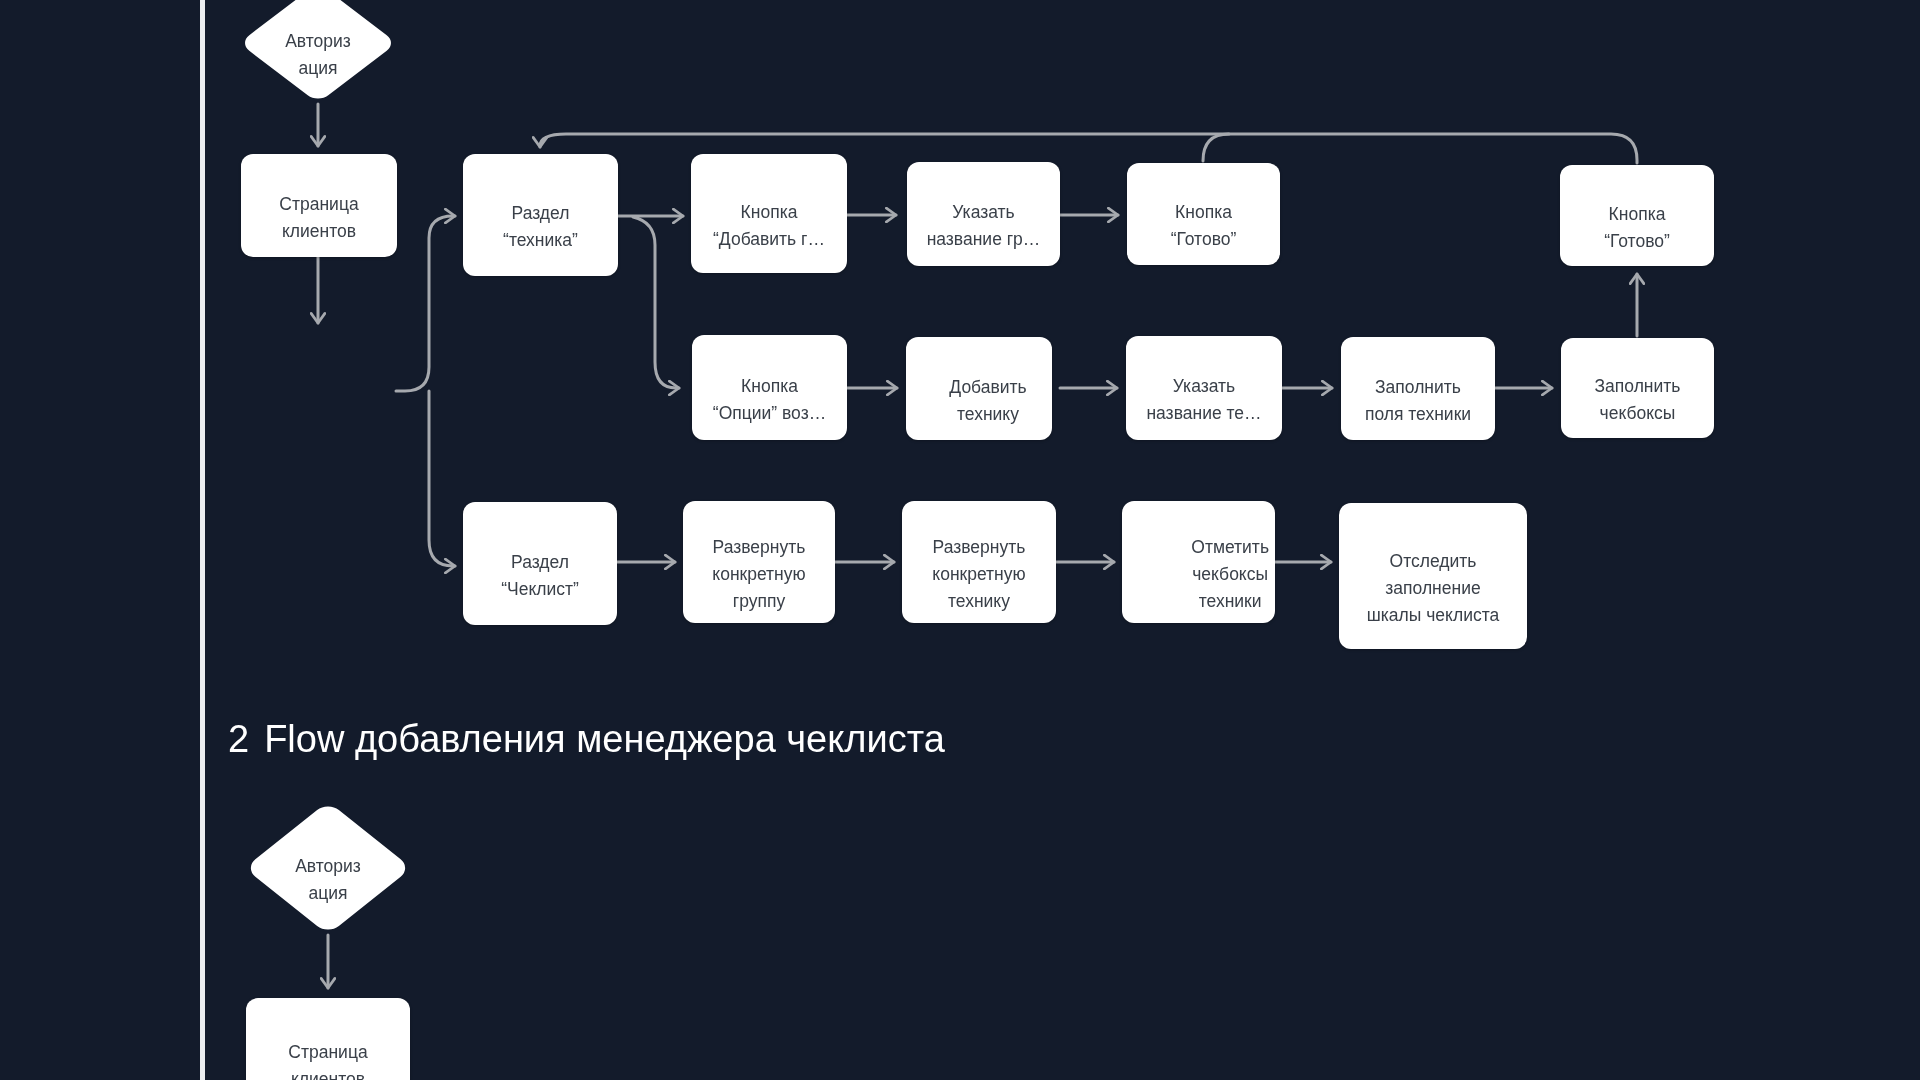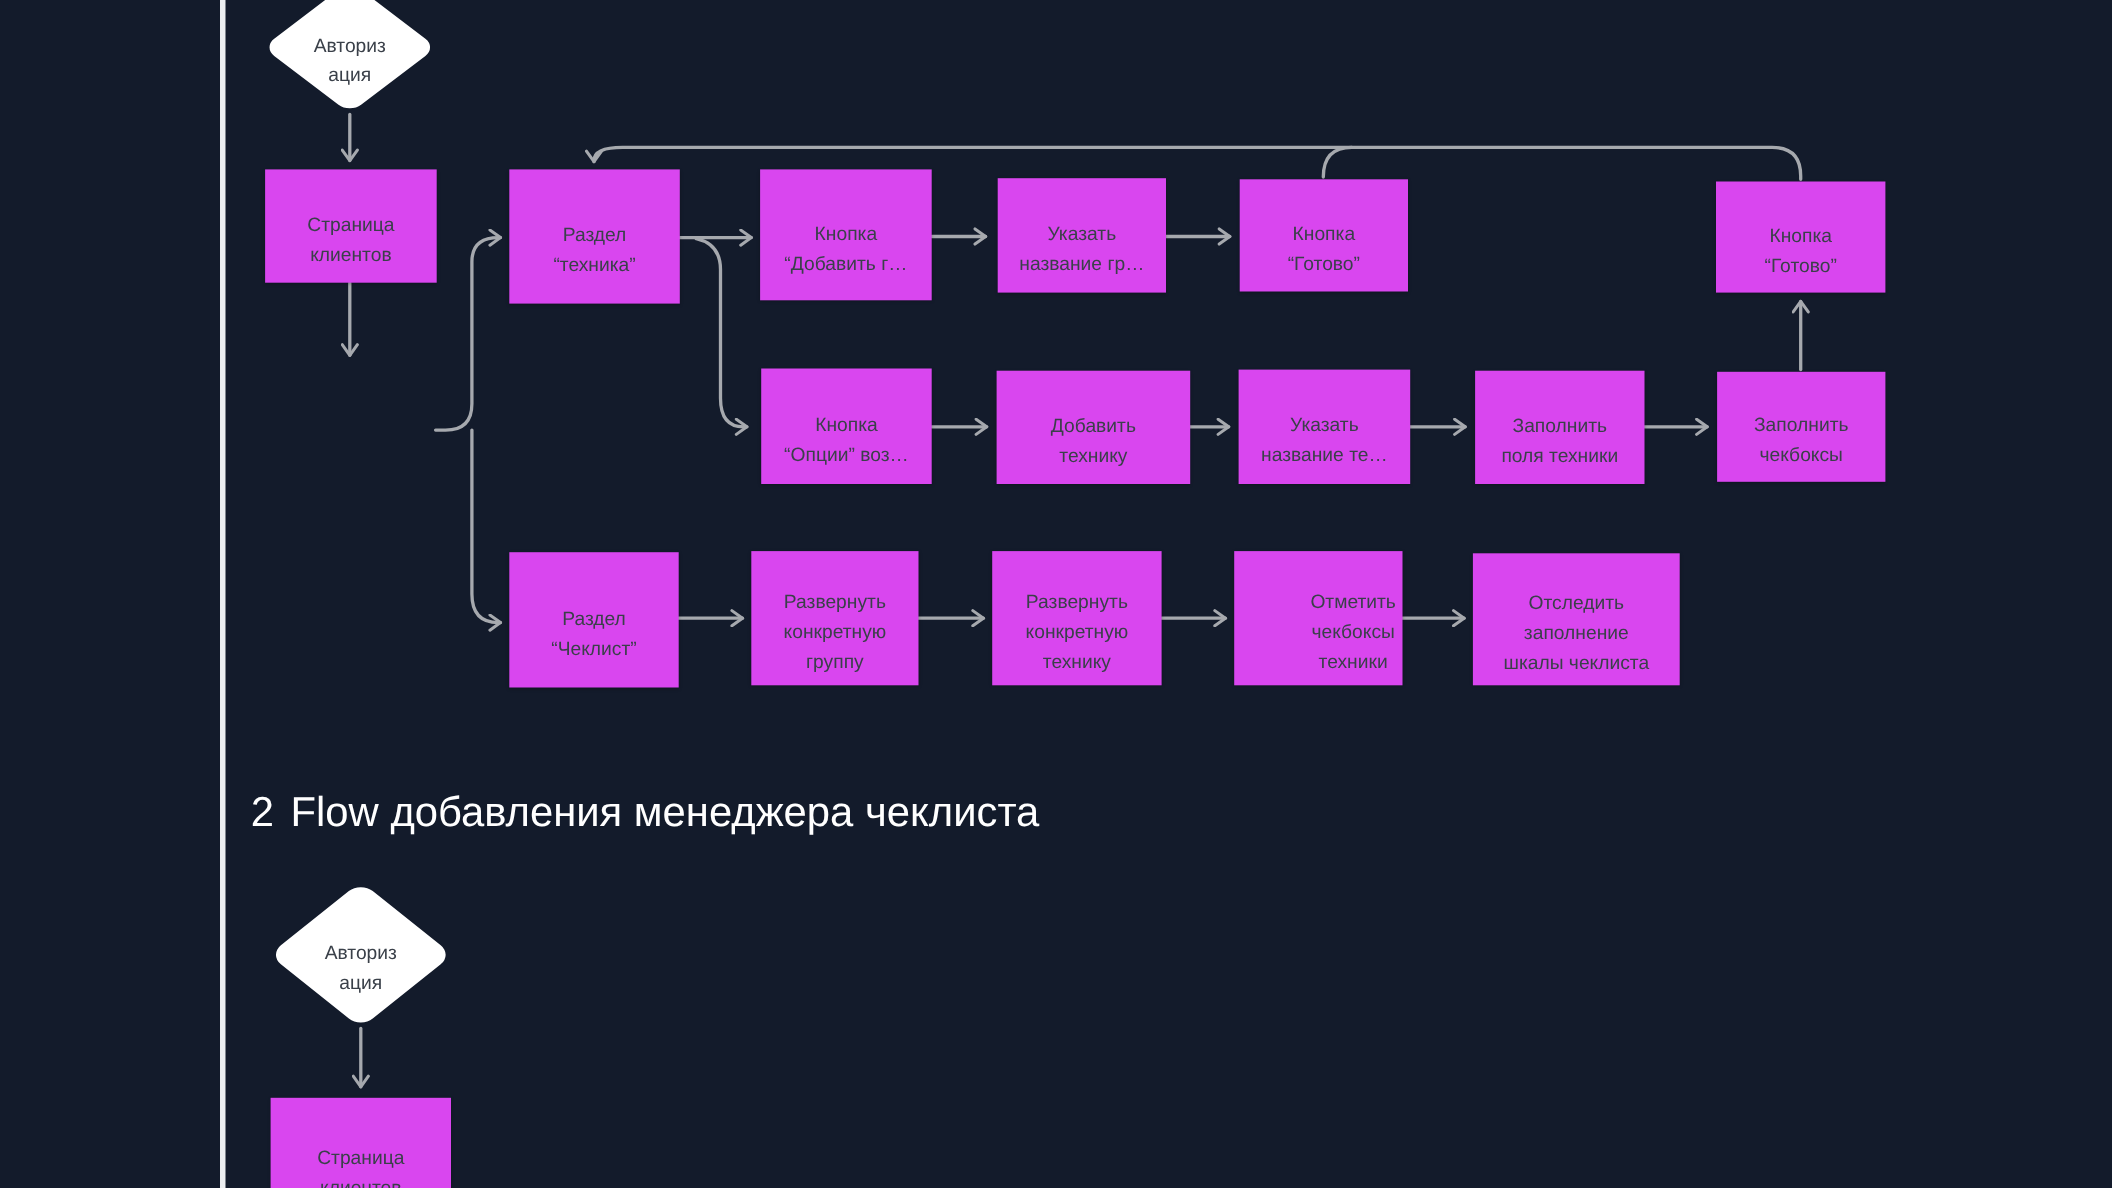"Страница" .node.rect { background: #d946ef -> #ffffff; border-radius: 0 -> 12px }
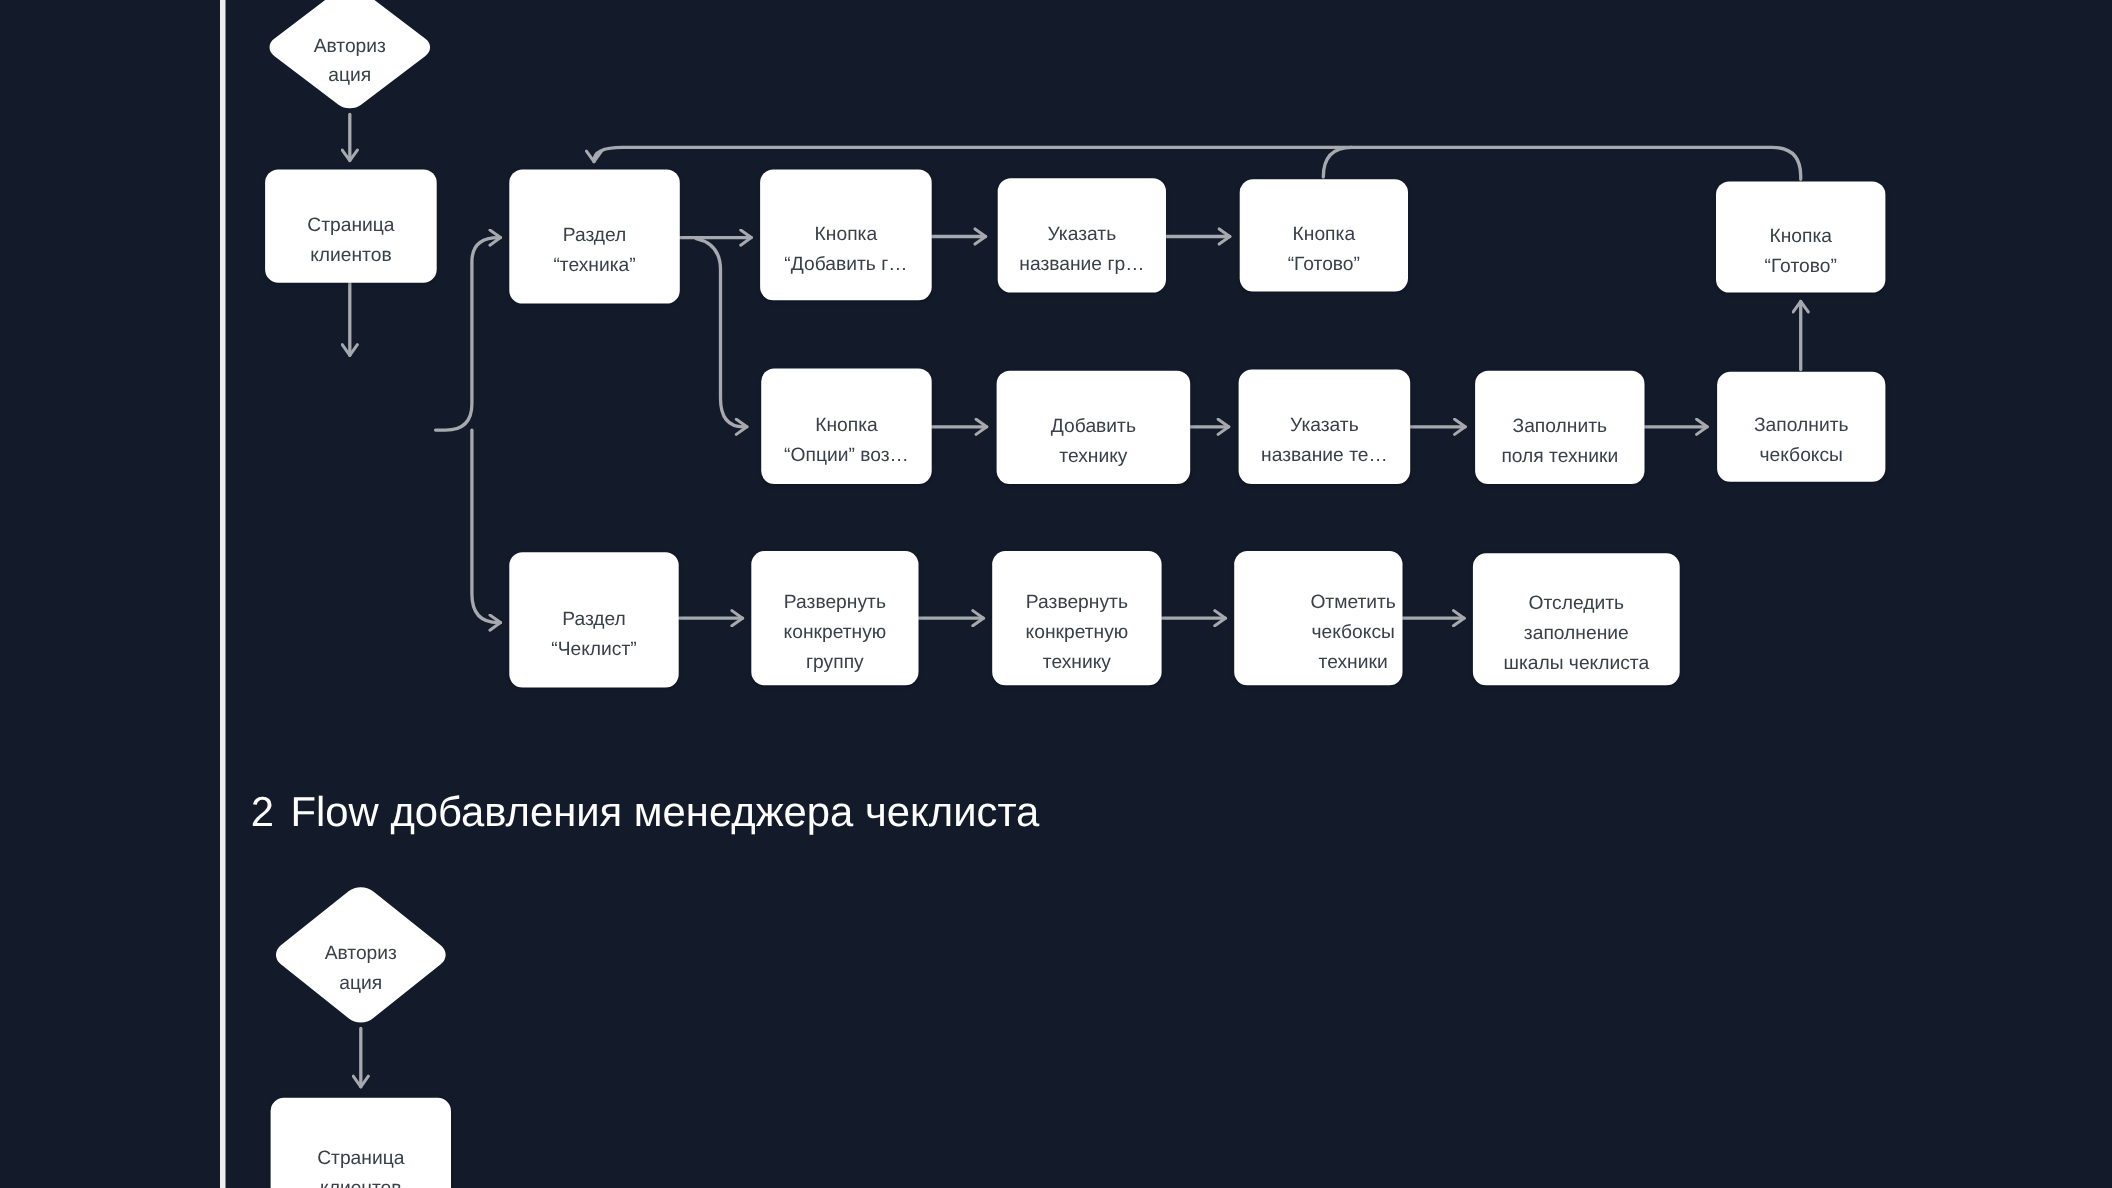"Добавить" div.node { padding-left: none -> 18px; width: 176px -> 128px }
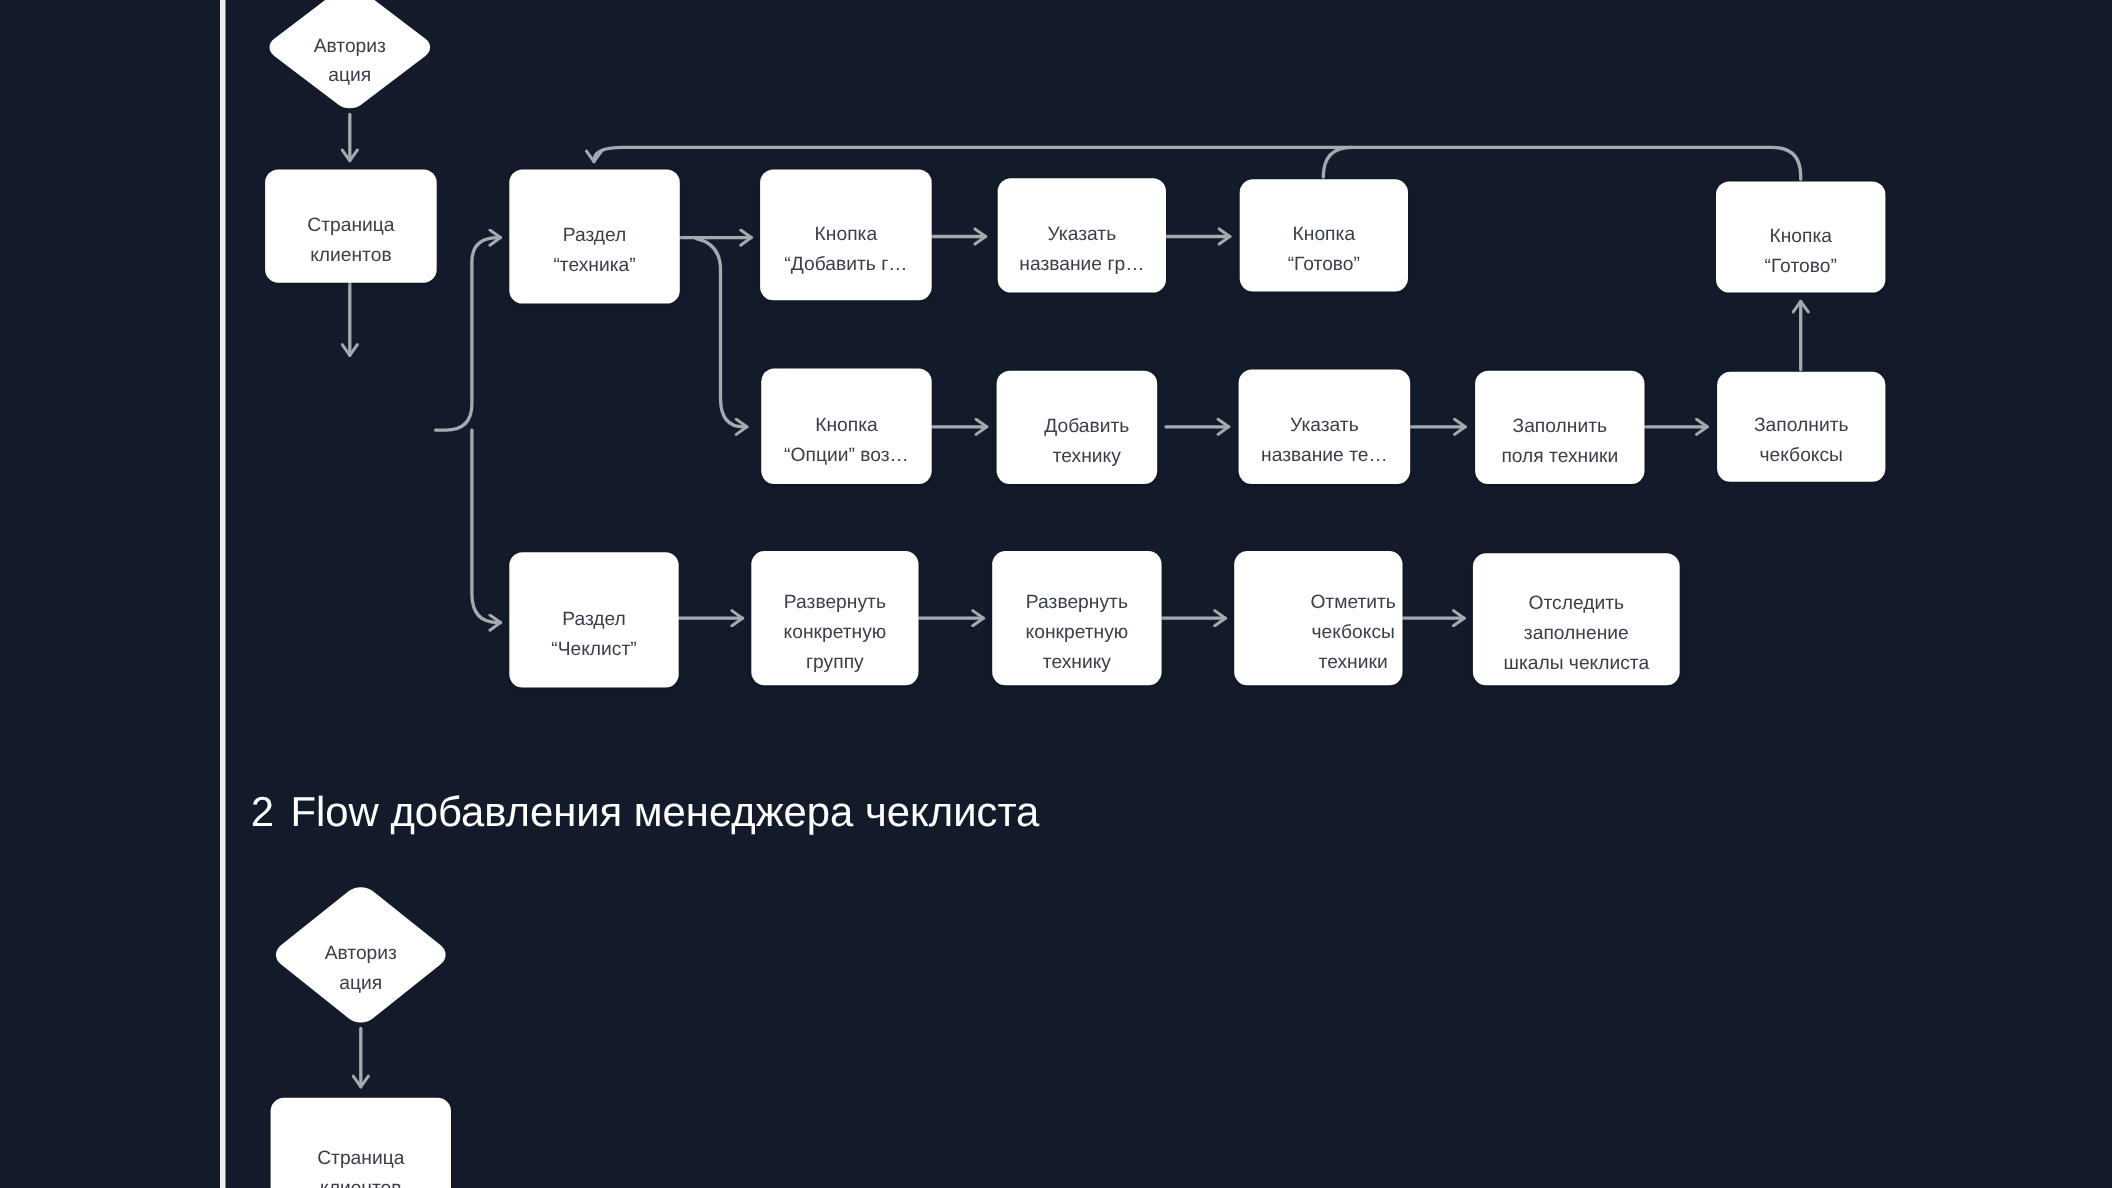"Отследить" div.node { height: 120px -> 146px }
